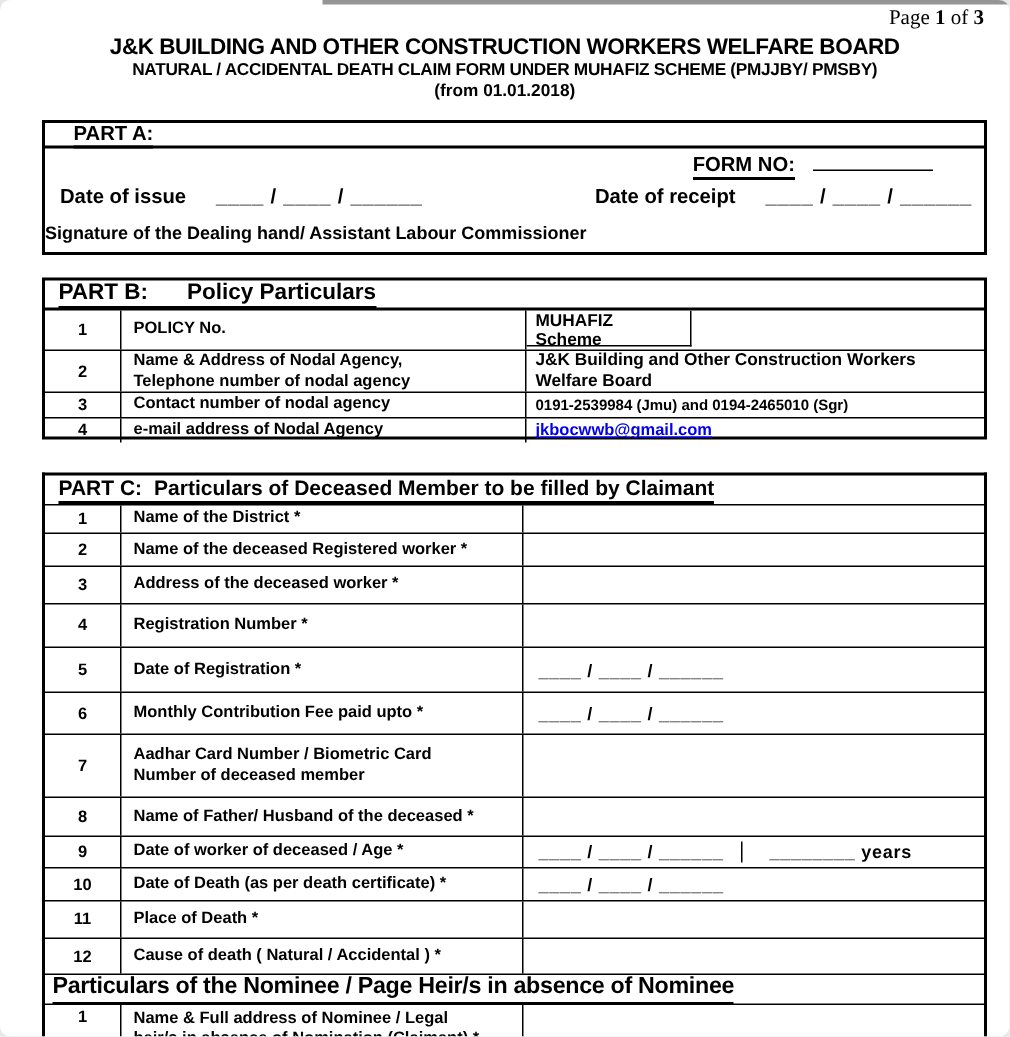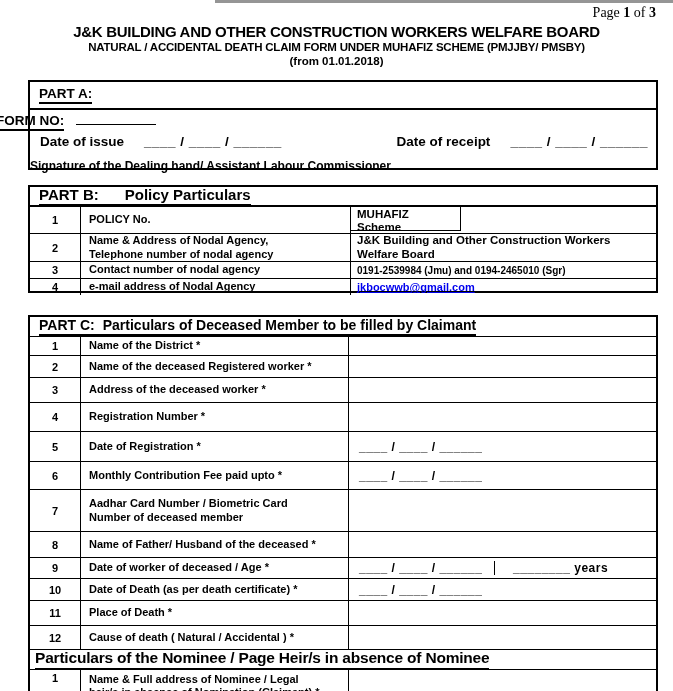"Page 1 of 3" .page { border-radius: none -> 7px }
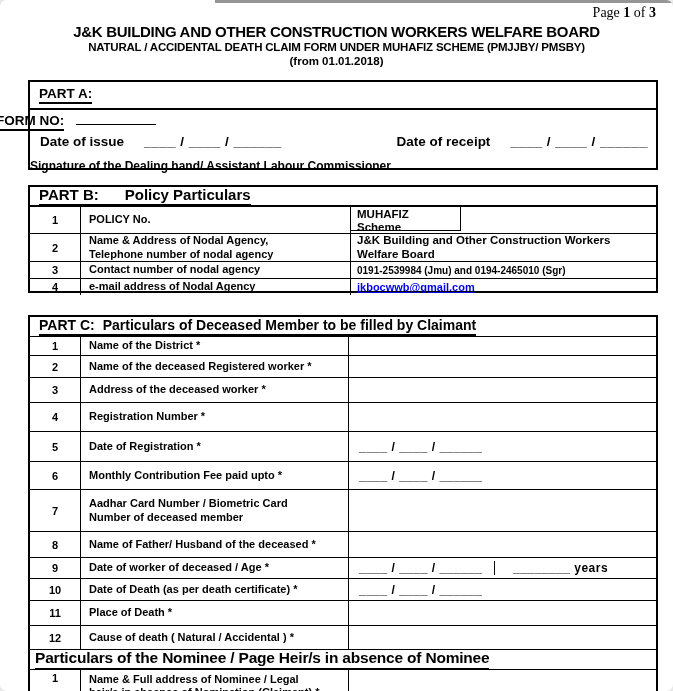"PART A:" .box-a .hd { height: 28px -> 17px; padding-left: 9px -> 19px }
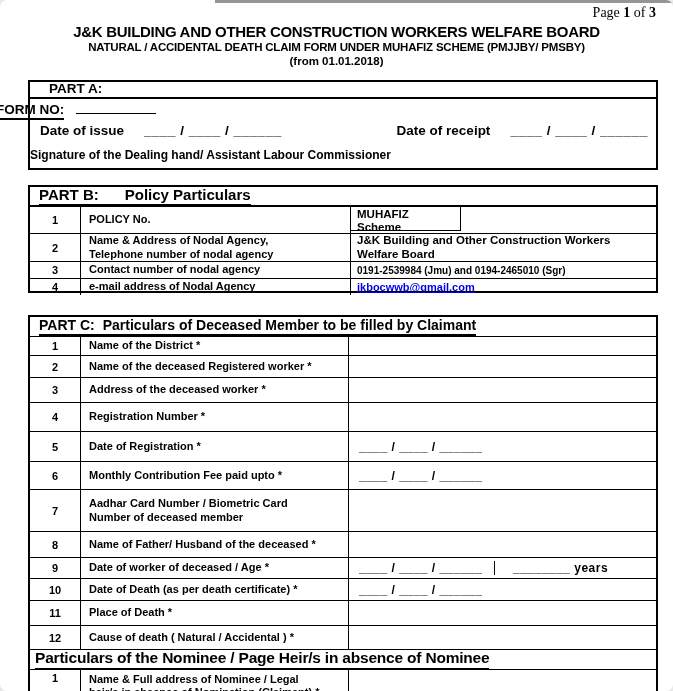"FORM NO:" .formno-line { text-align: left -> right }
